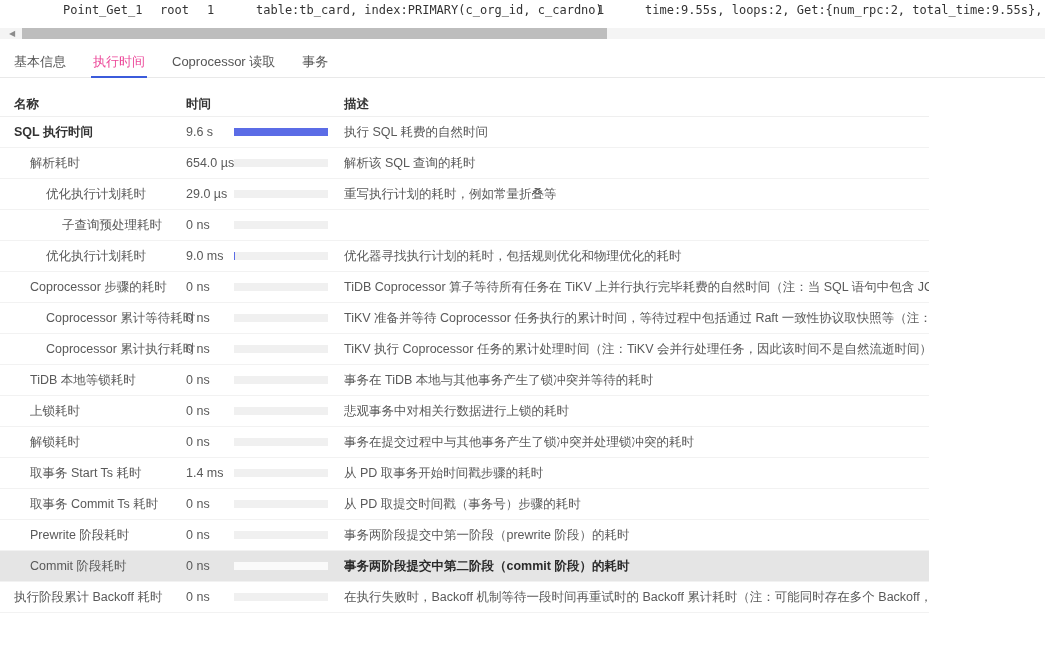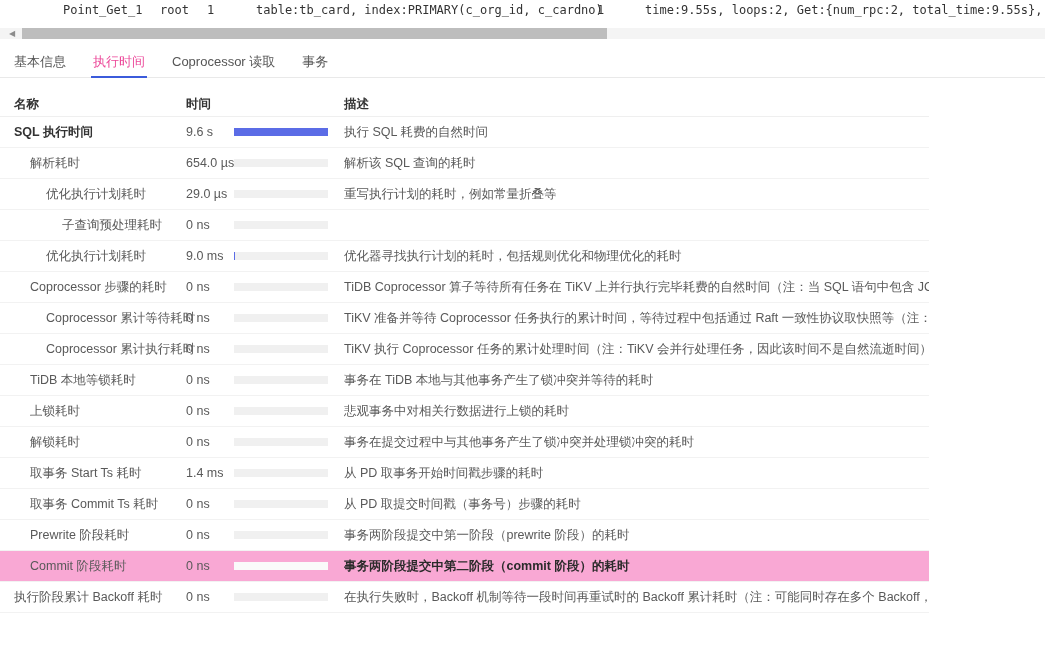"Commit 阶段耗时" .mrow.hl { background: #f9a8d4 -> #e5e5e5 }
